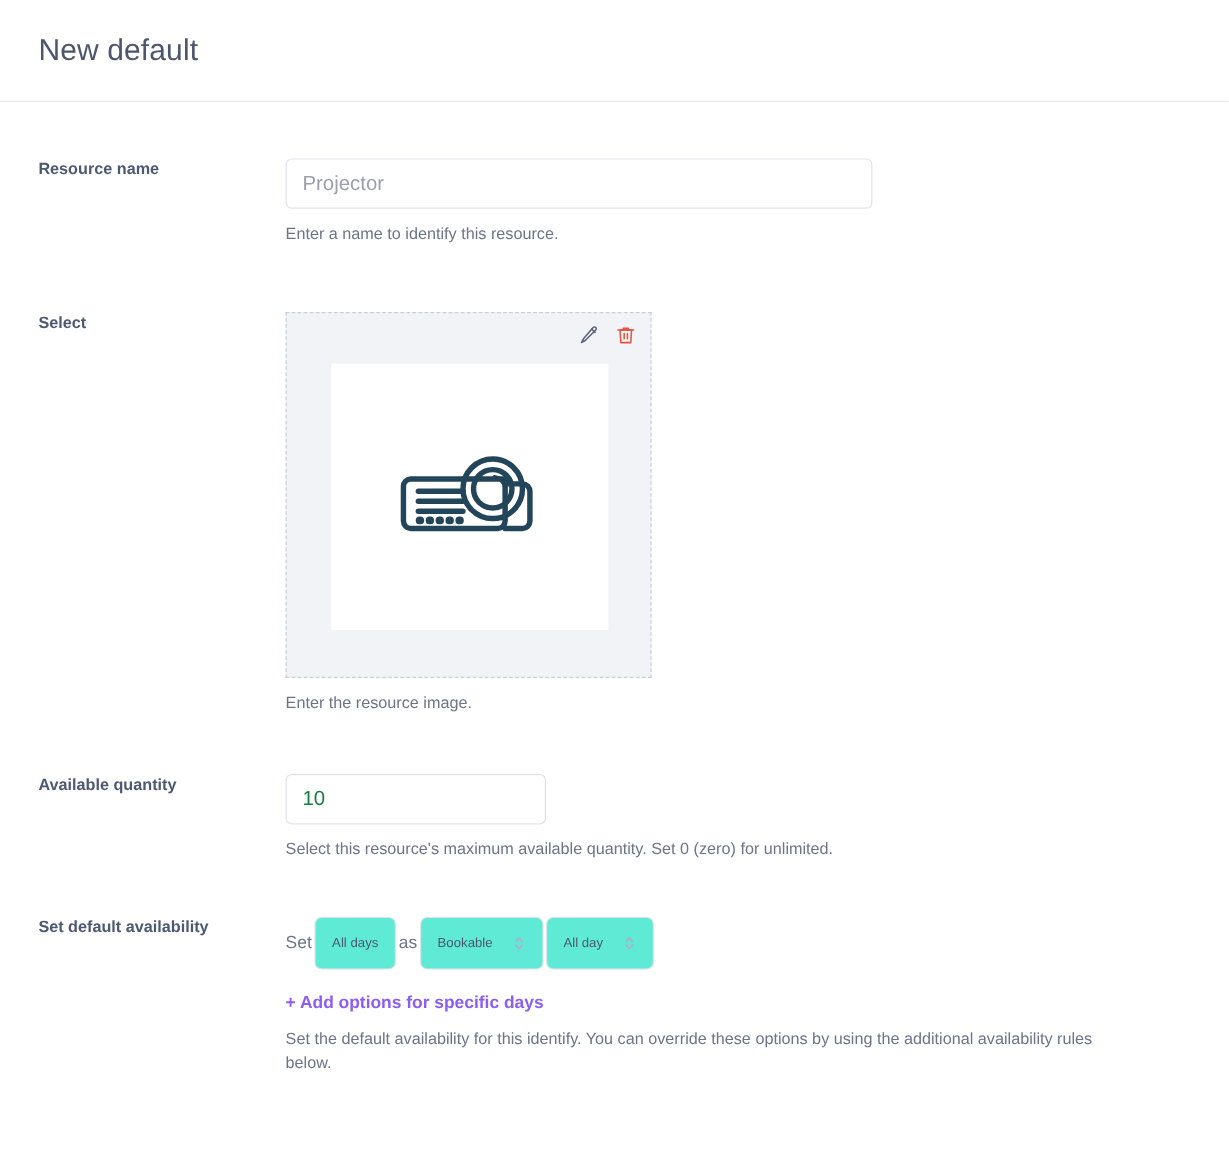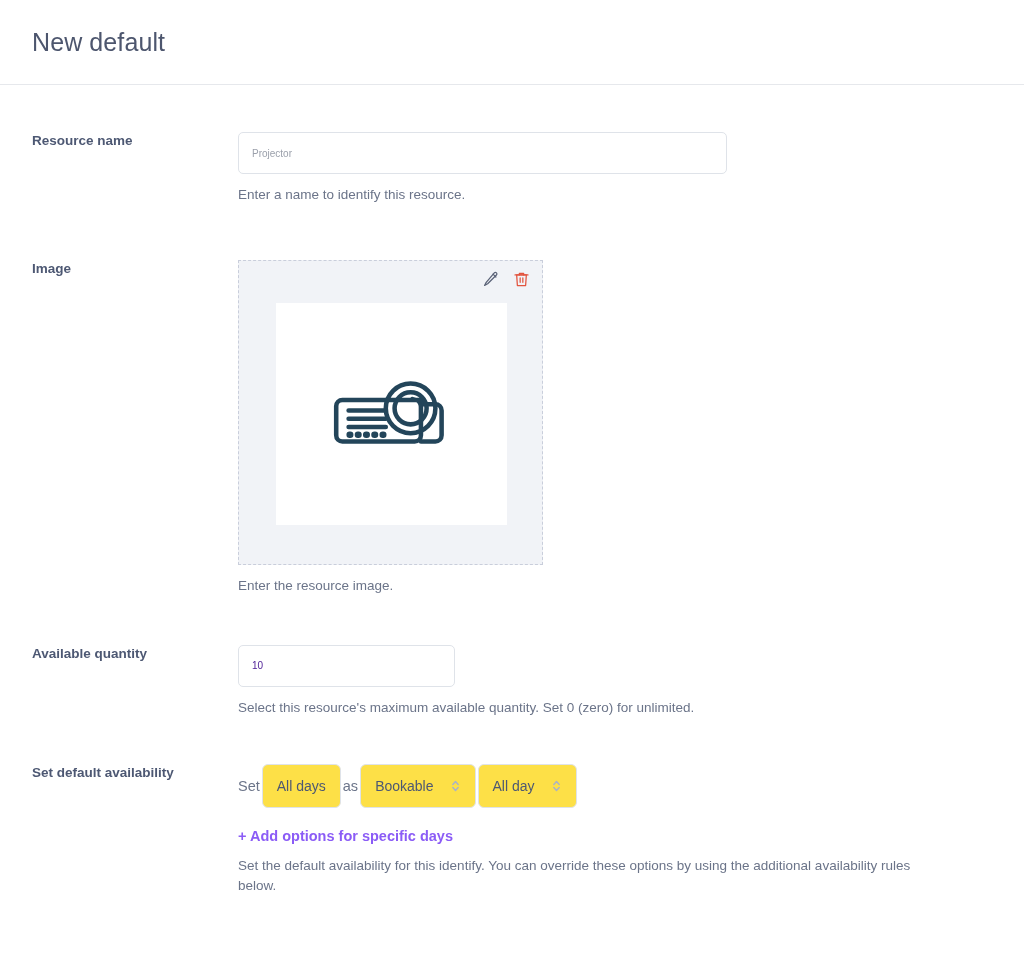"Projector" .text-input { color: #4c1d95 -> #15803d; font-size: 10px -> 17px }
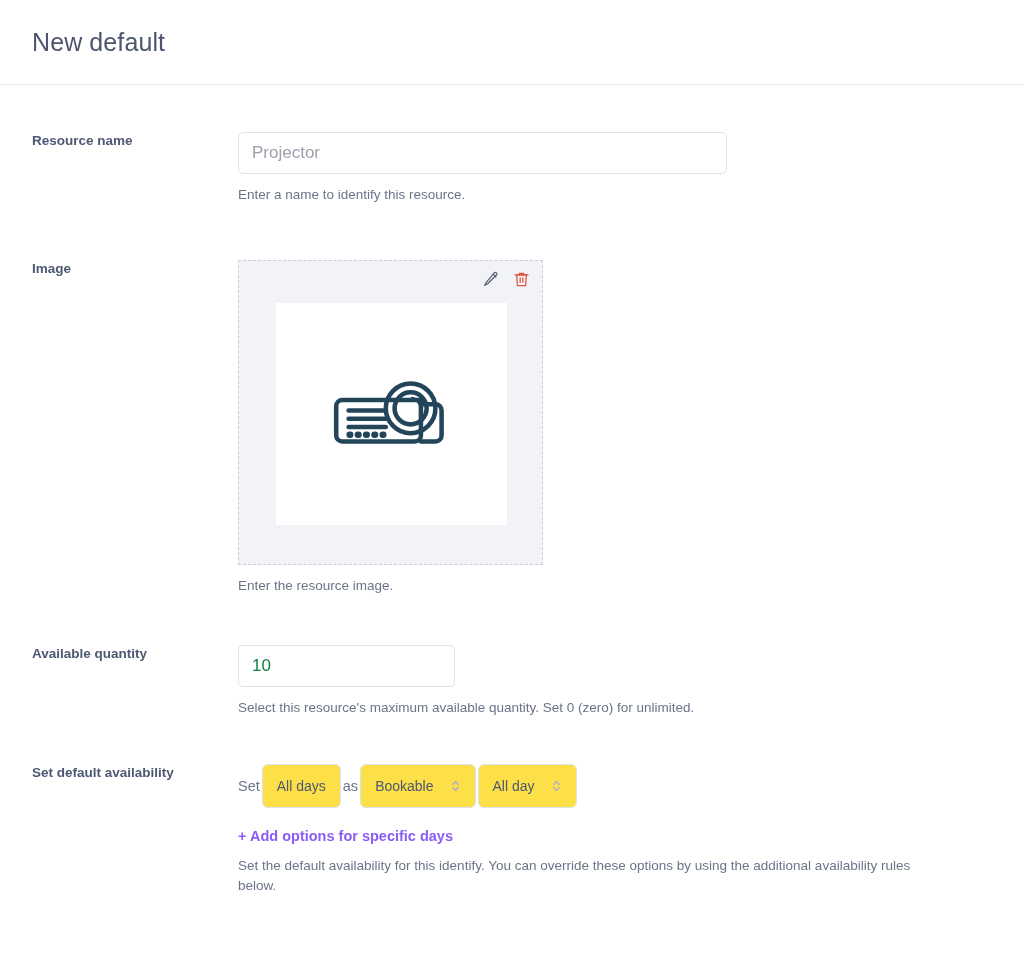"Image" div.field-label { text: Image -> Select }
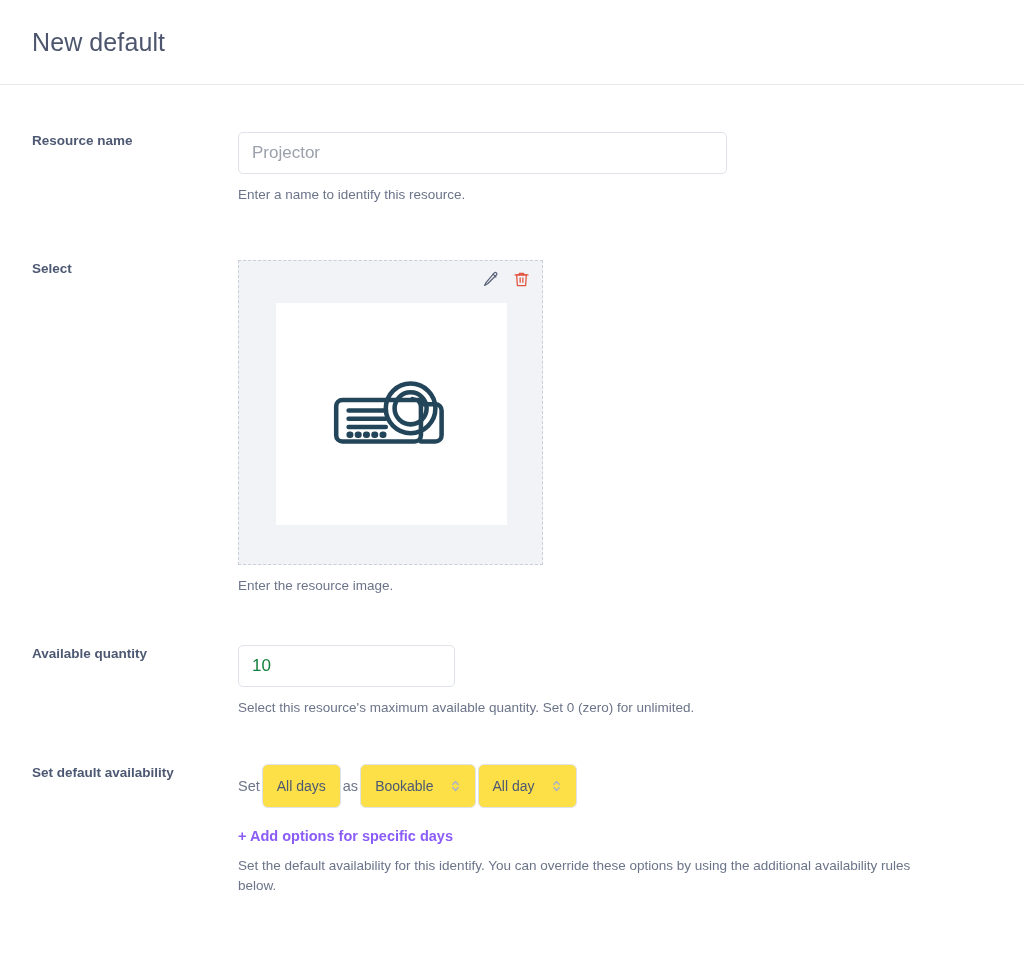"All days" .control-box { background: #fde047 -> #5eead4; font-size: 14px -> 11px }
